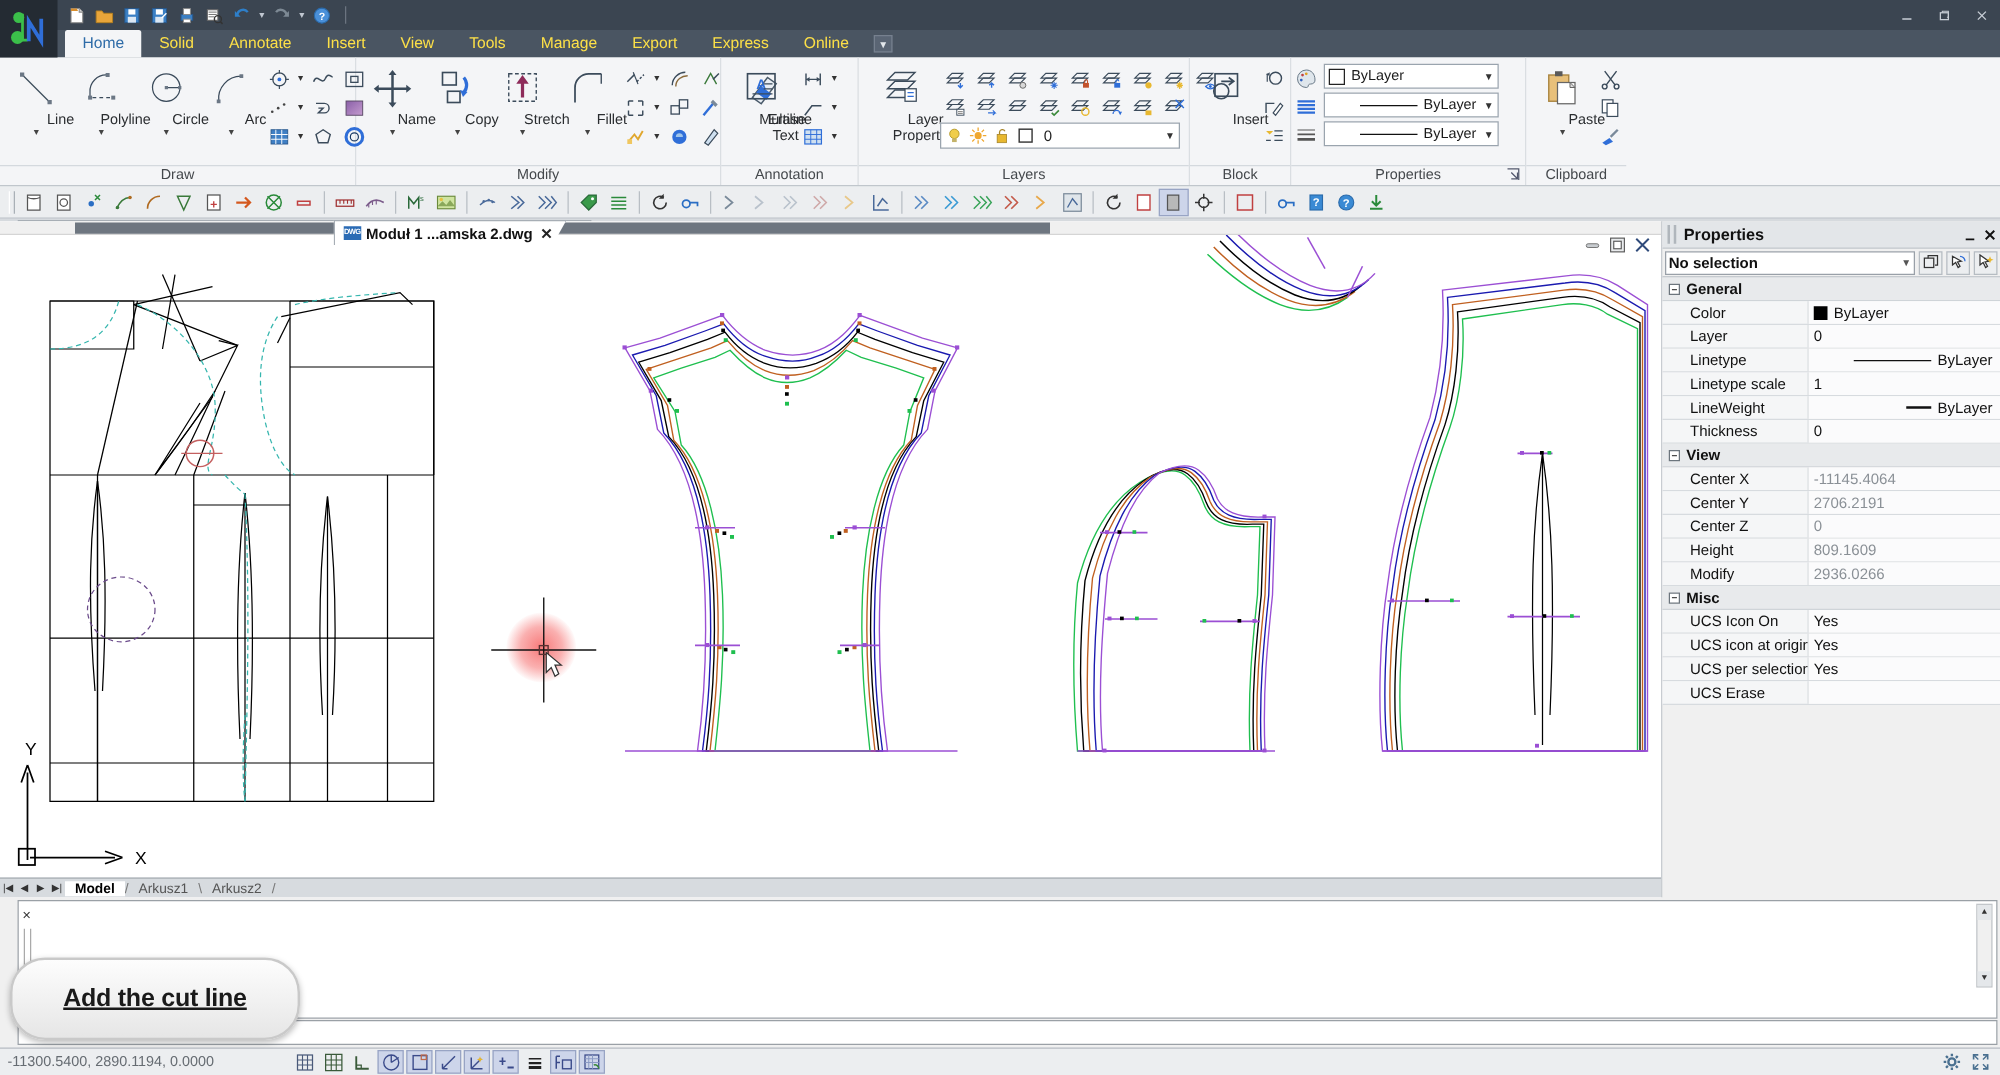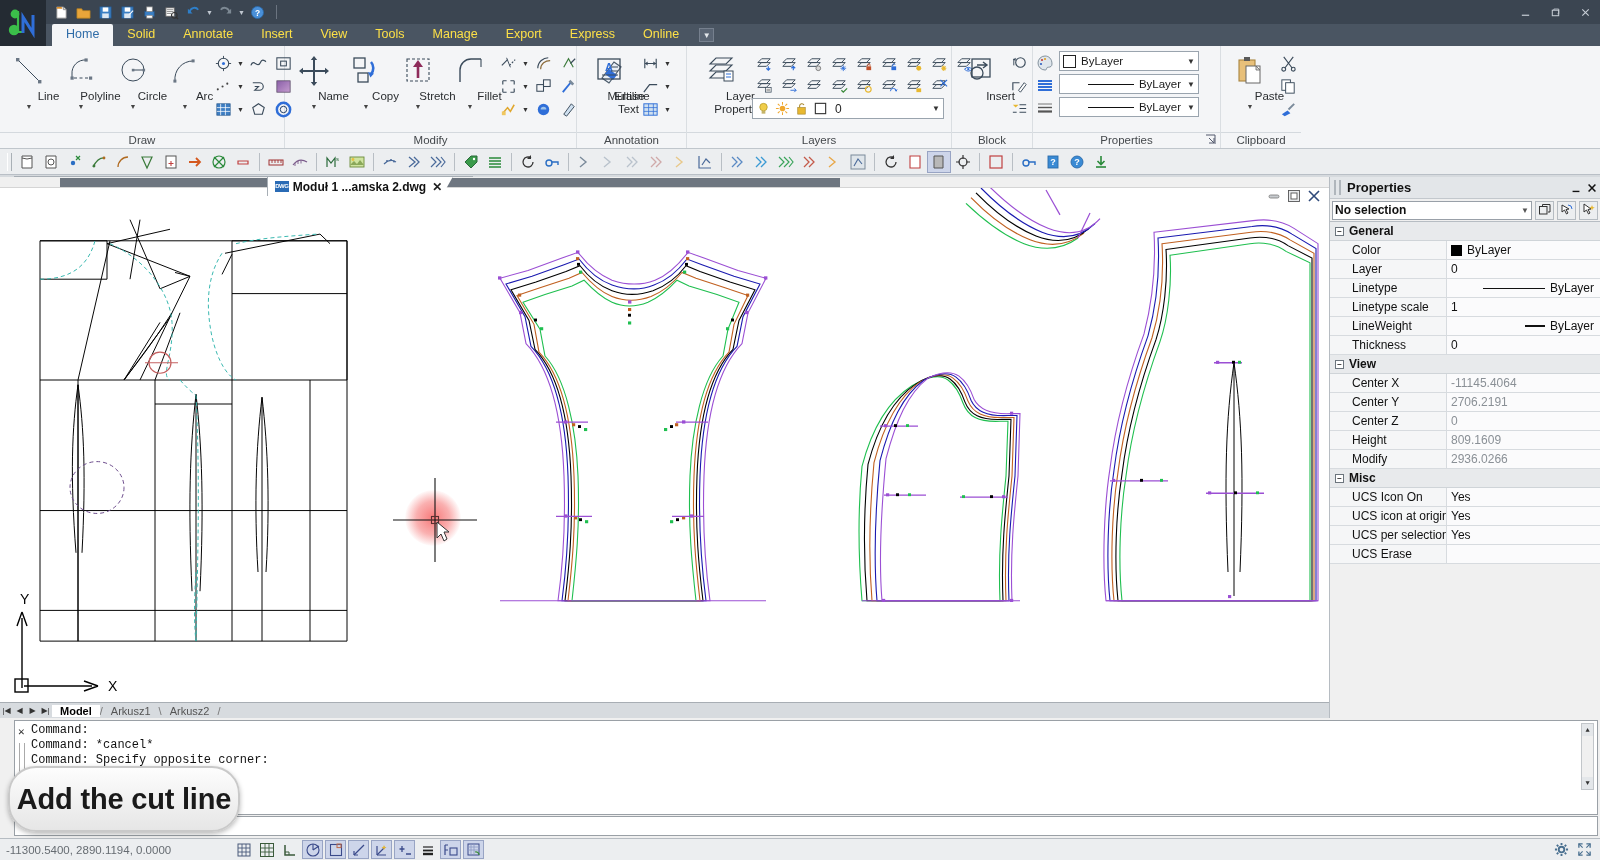"Command:" div { html: <div> <div>Command:</div> <div>Command: *cancel*</div> <div>Command: Specify opposite corner:</div> </div> -> none }
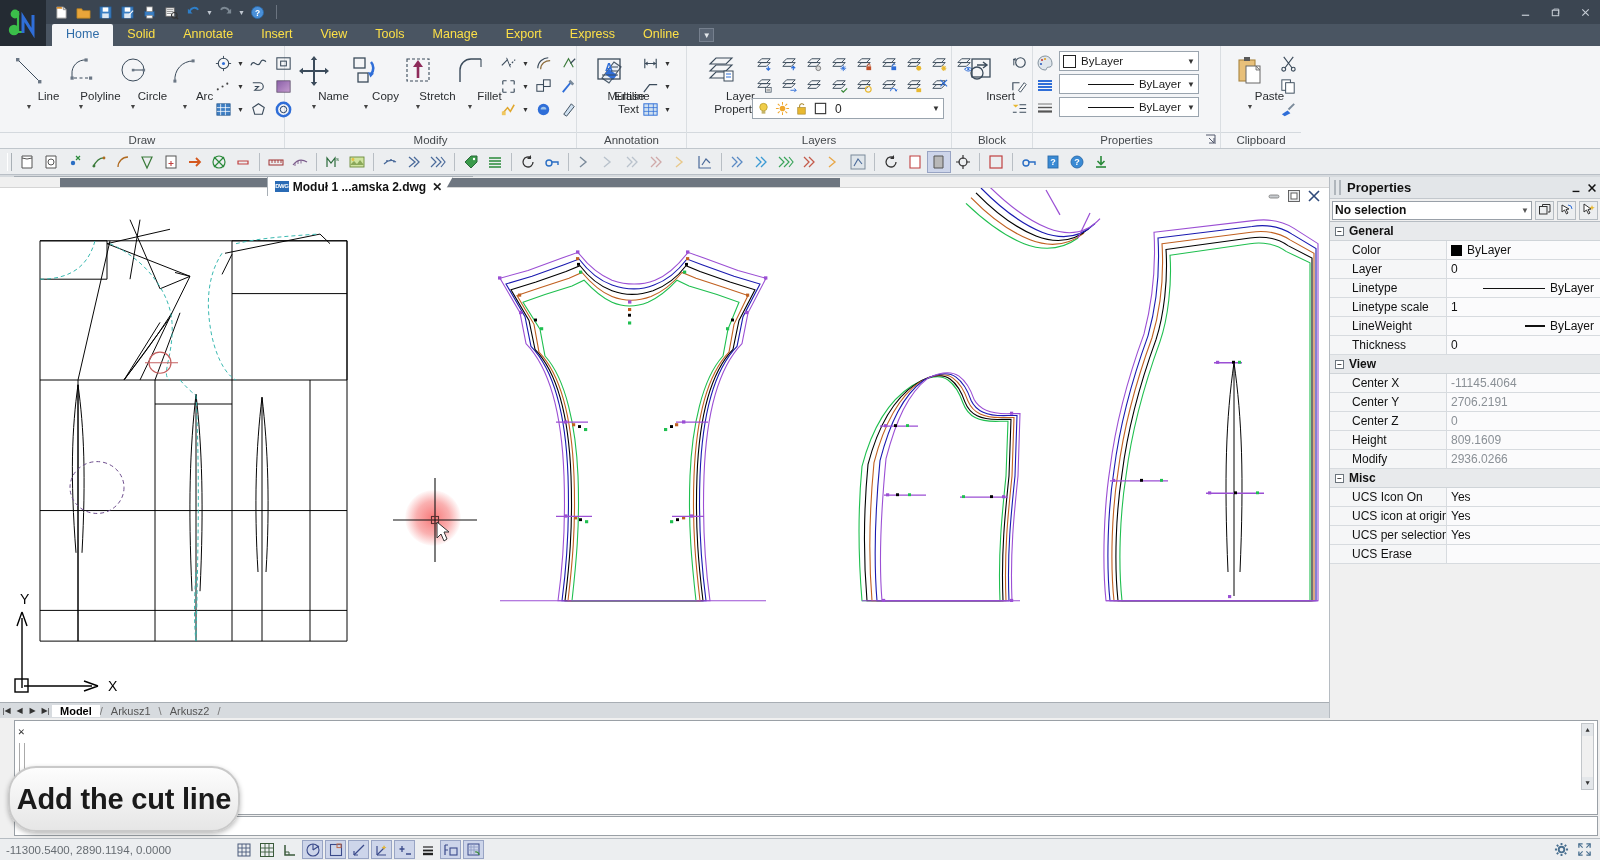"Add the cut line" .callout-text { font-size: 29px -> 20px; text-decoration: none -> underline }
